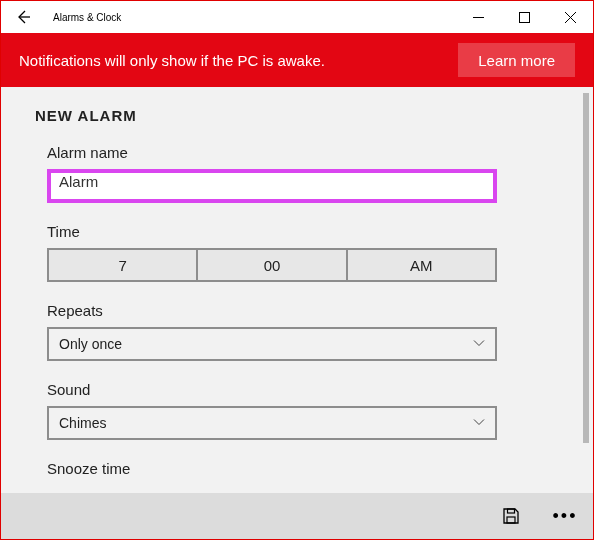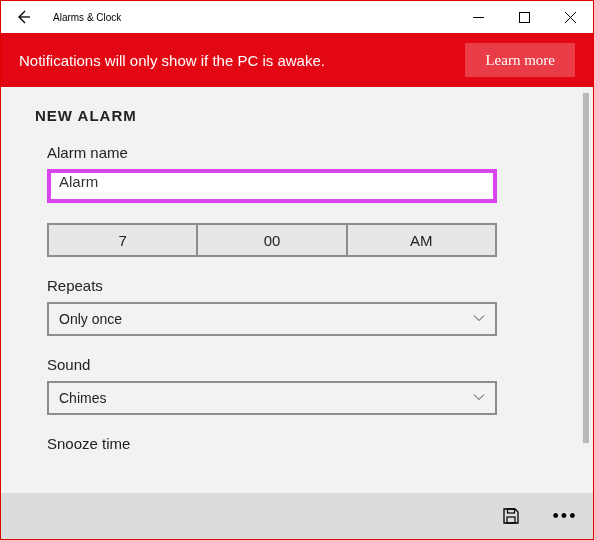"Learn more" .learn { font-family: Liberation Serif, serif -> Liberation Sans, sans-serif }
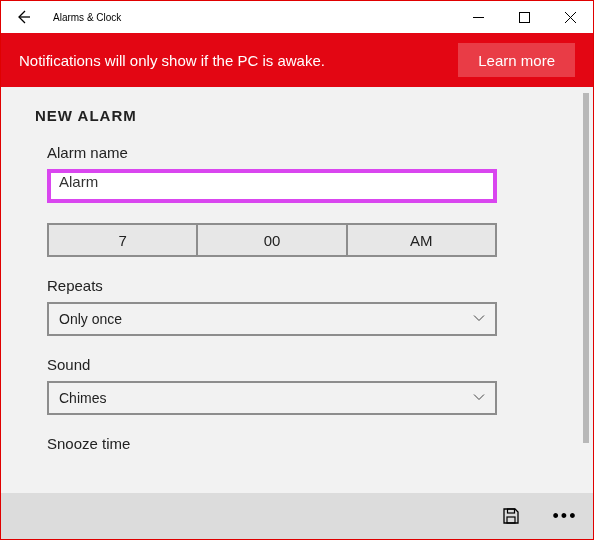"Time" div.label { html: none -> <div>Time</div> }
